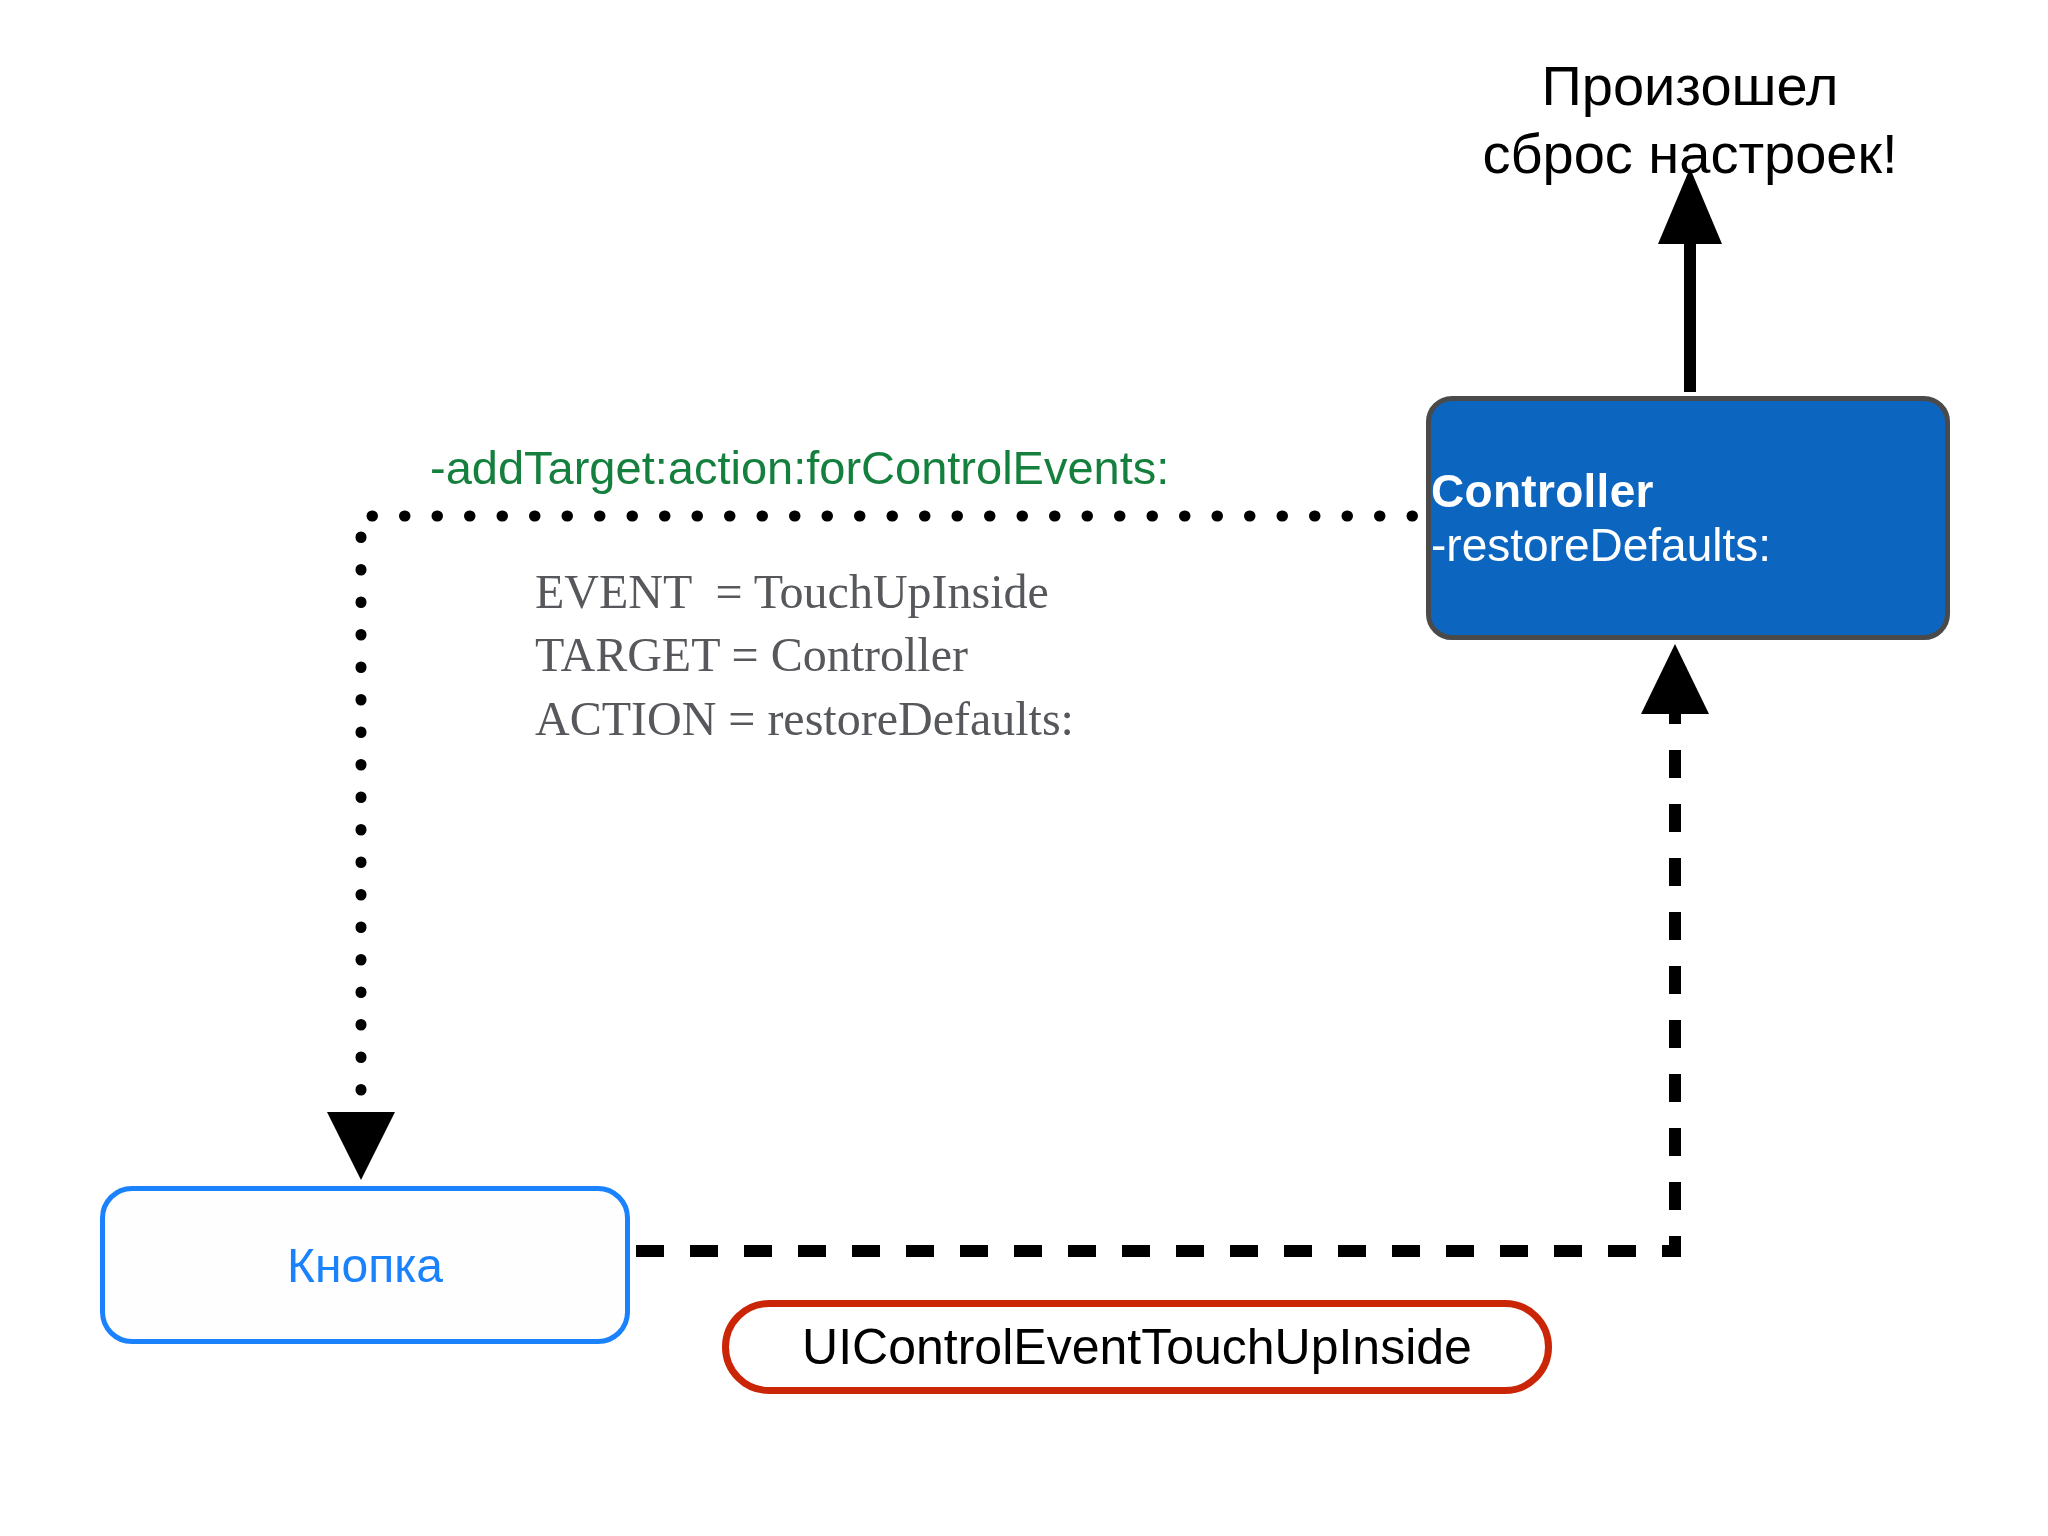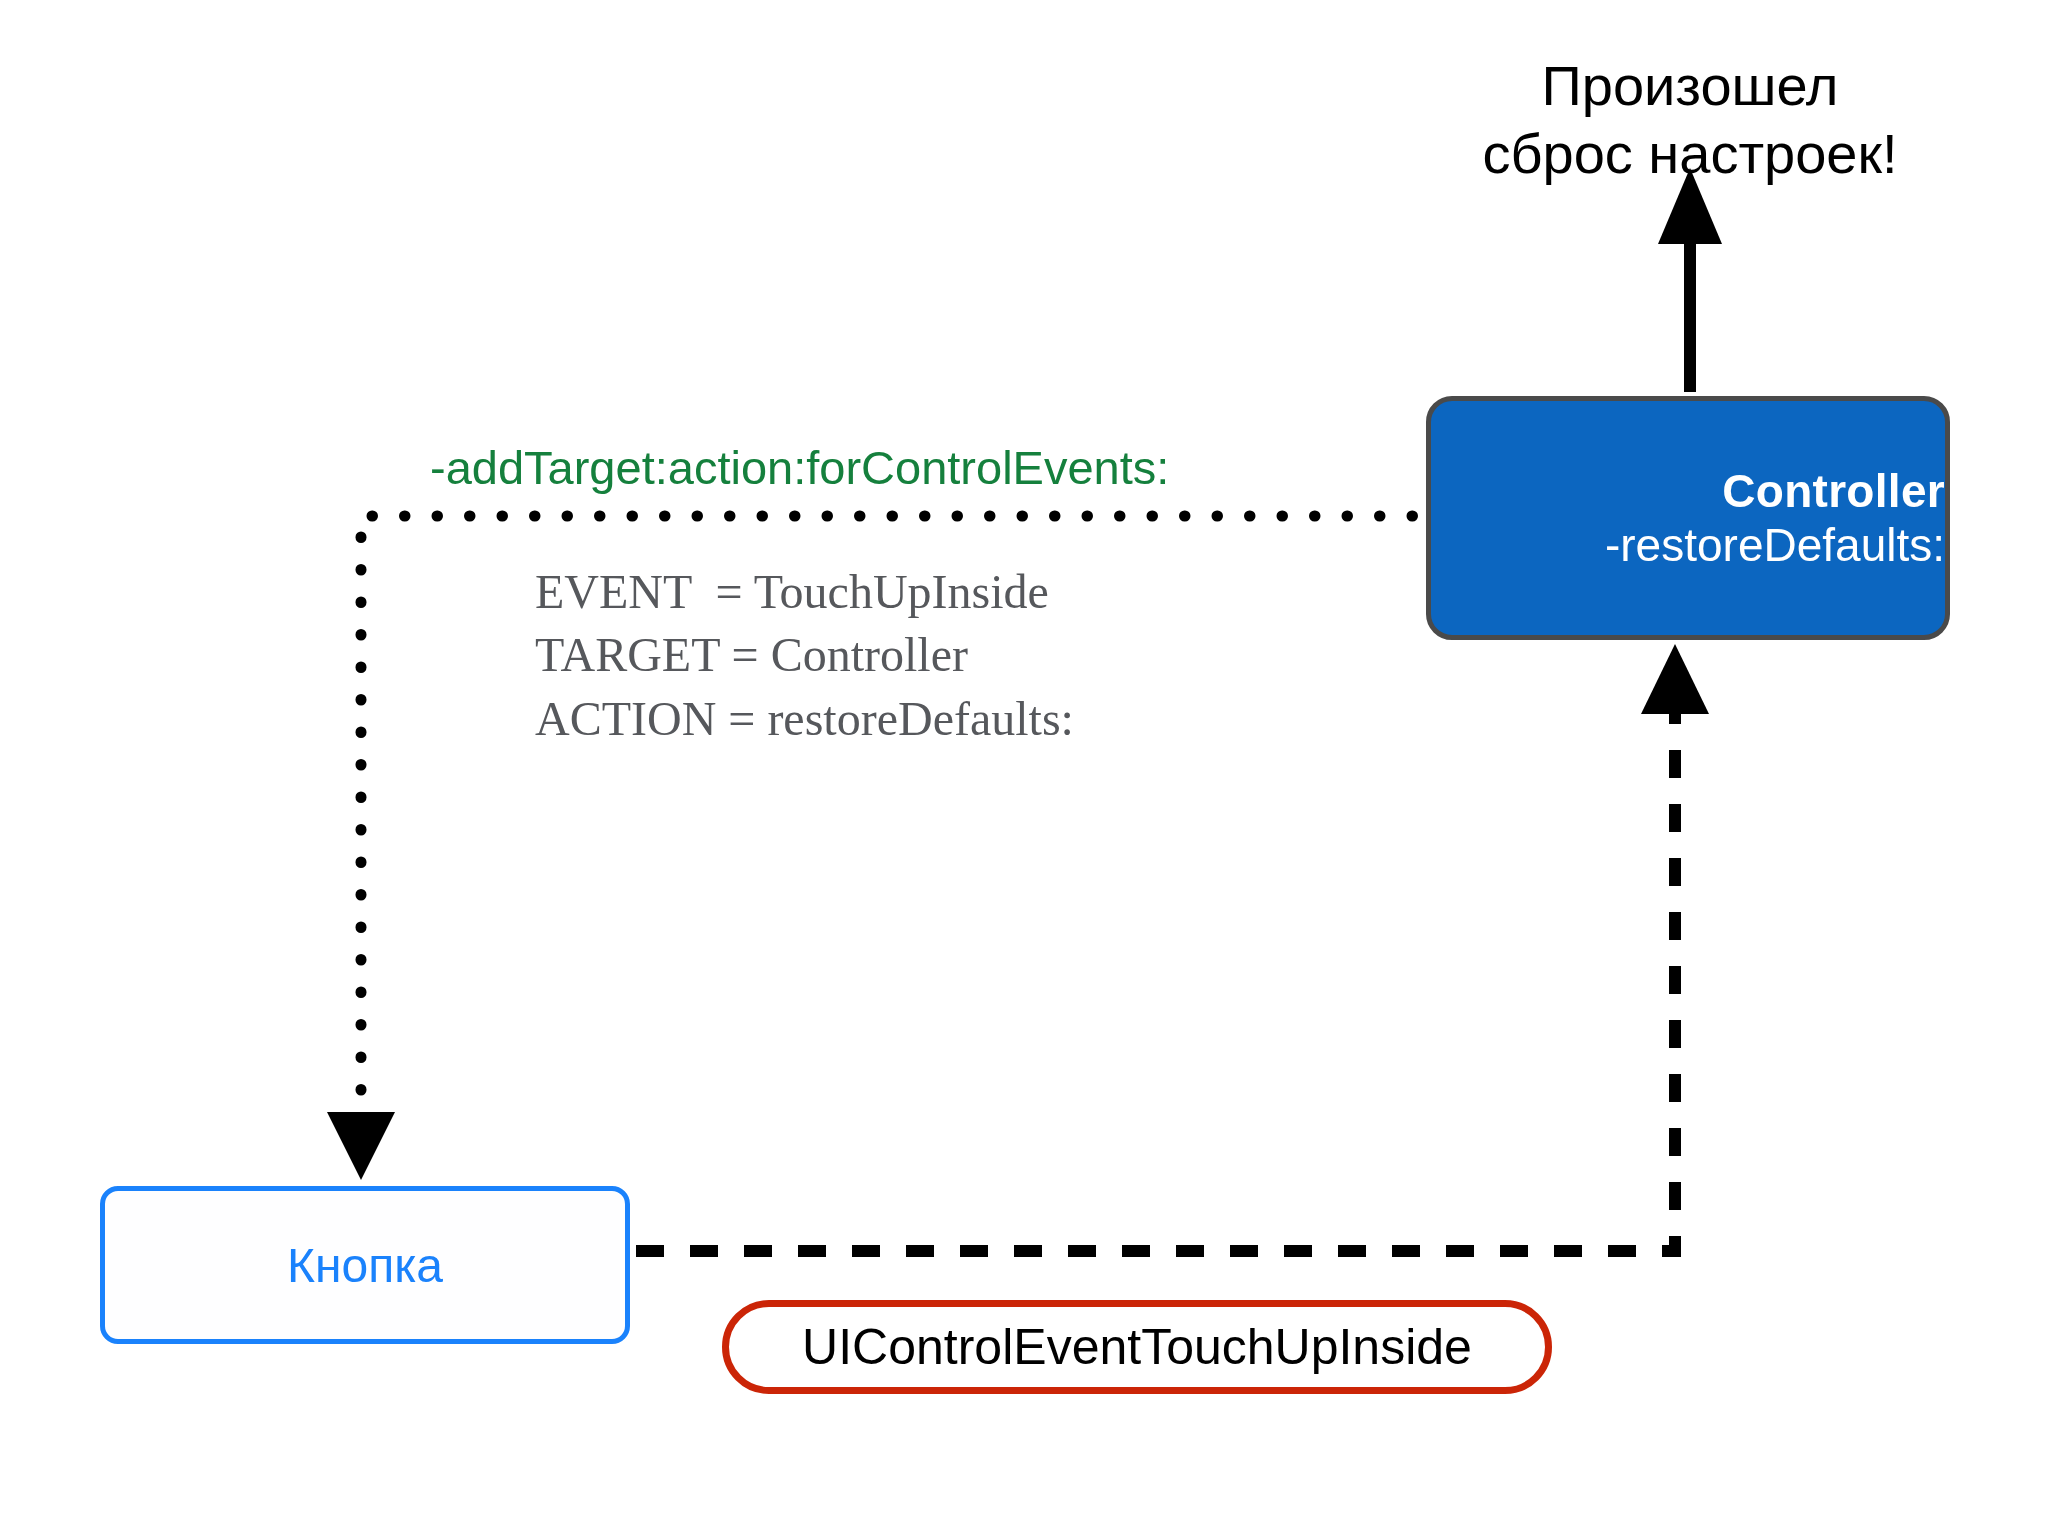"Controller" .controller { align-items: flex-end -> flex-start }
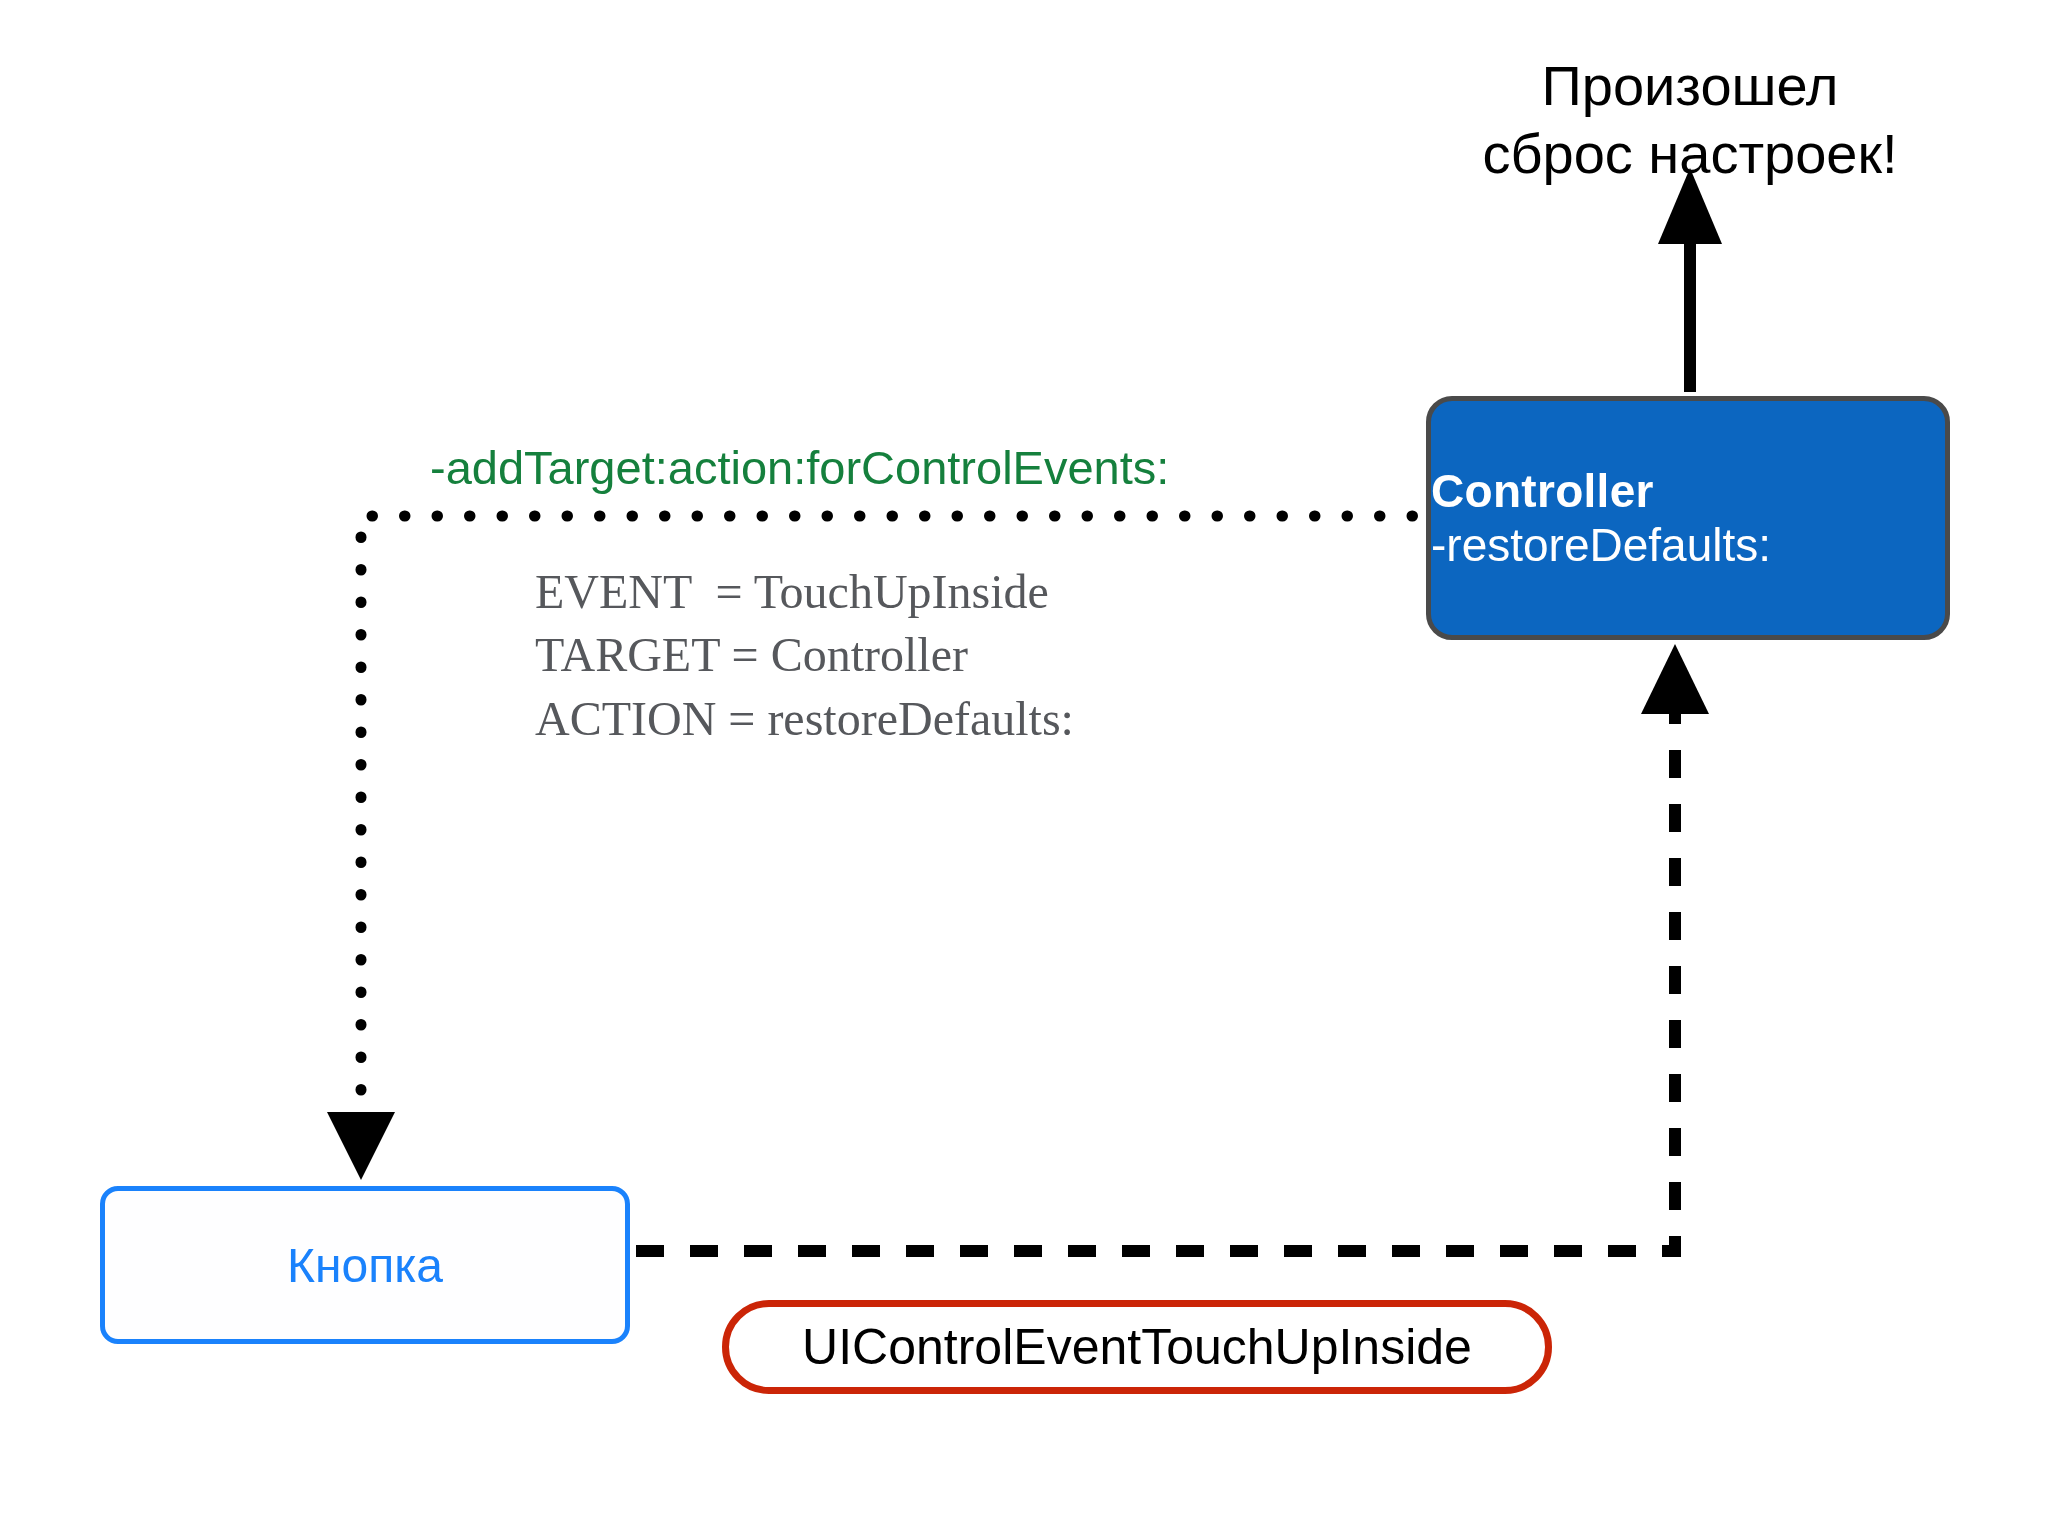"Кнопка" .button-node { border-radius: 18px -> 32px }
